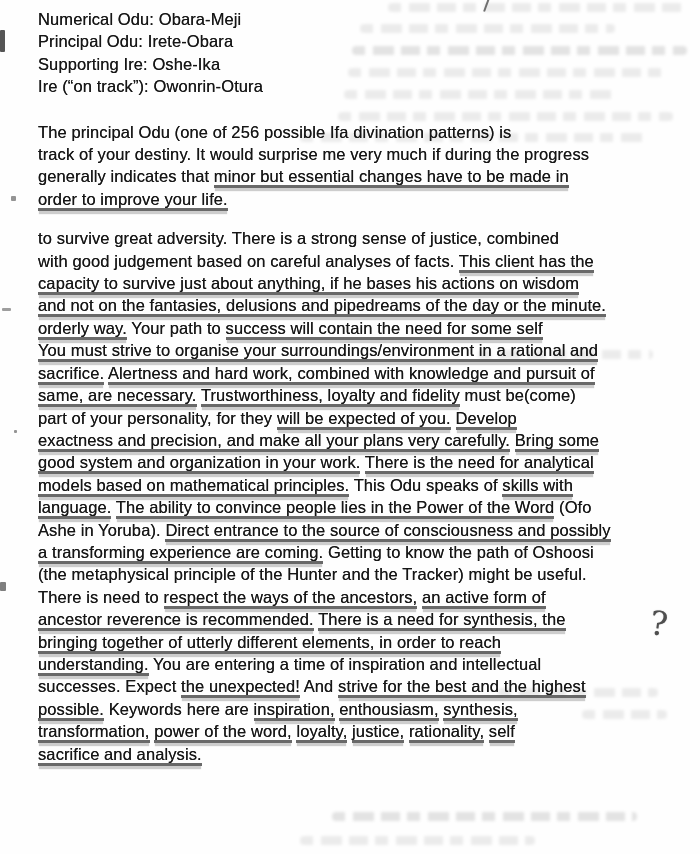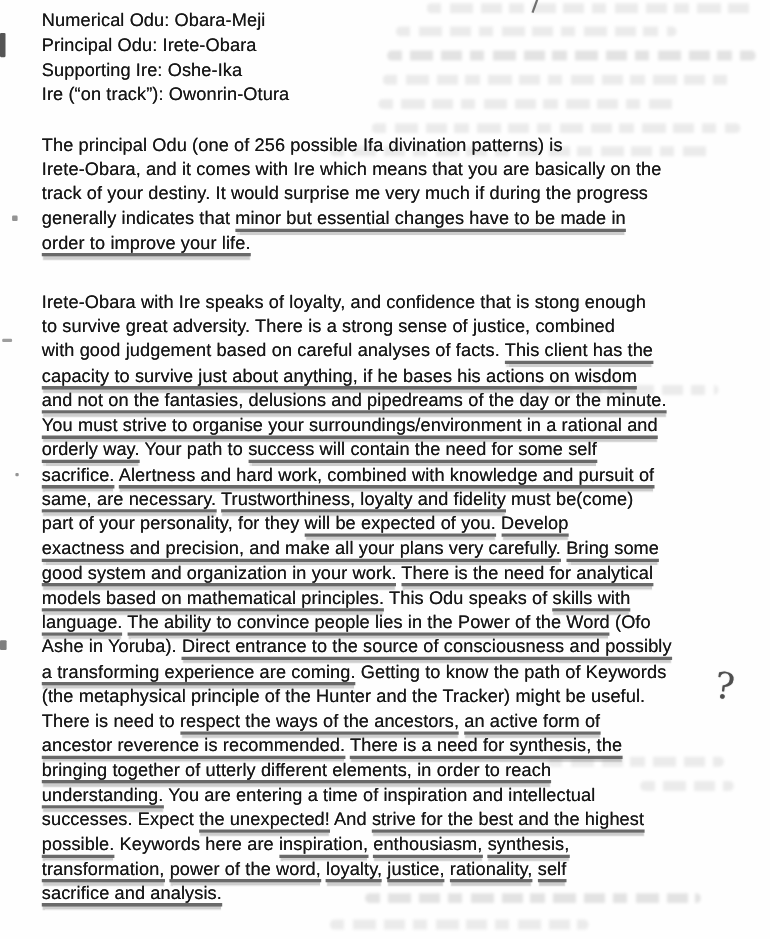"The principal Odu (one of" .block.para1 { margin-bottom: 31px -> 17px }
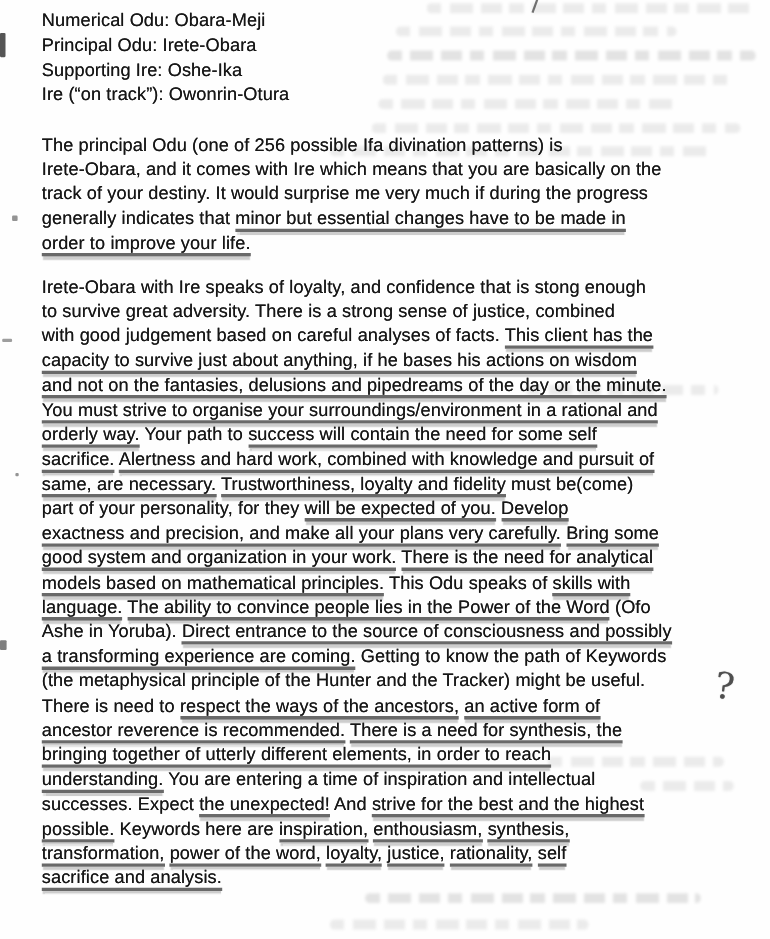"Irete-Obara, and it comes with" div.line { html: <div><span>Irete-Obara, and it comes with Ire which means that you are basically on the</span></div> -> none }
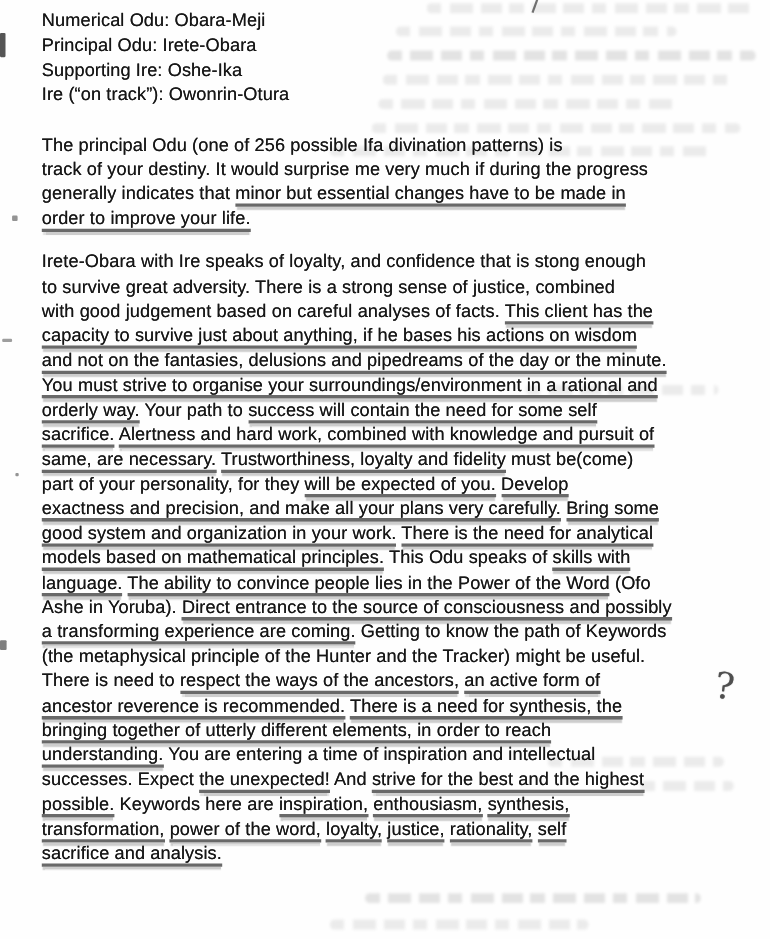"Irete-Obara with Ire speaks of" div.line { html: <div><span>Irete-Obara with Ire speaks of loyalty, and confidence that is stong enough</span></div> -> none }
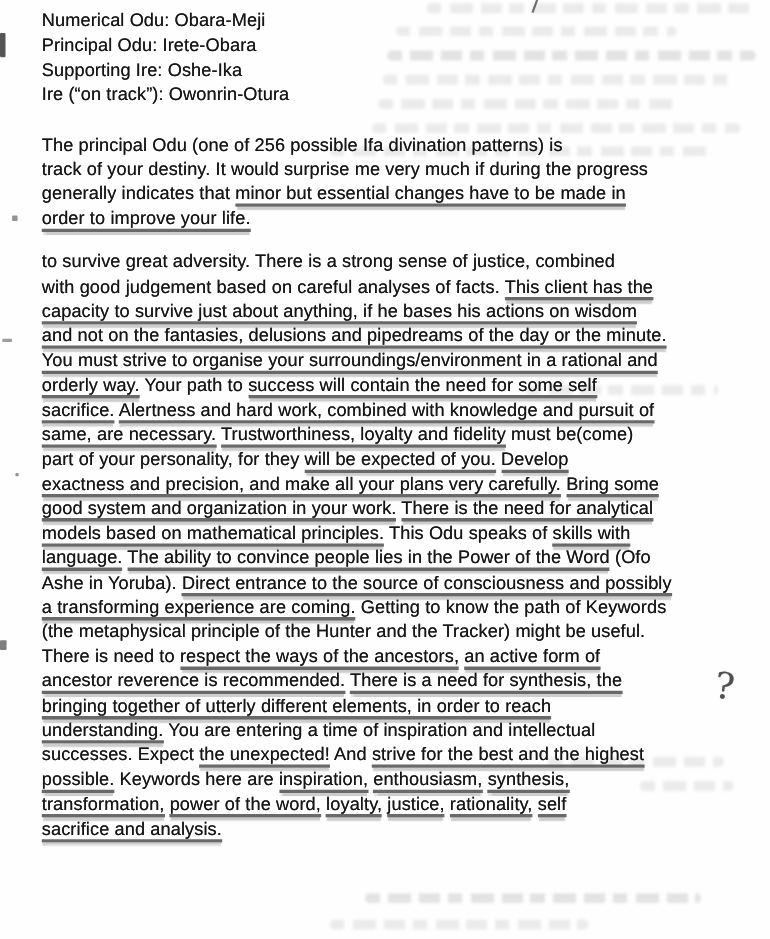"You must strive to organise" div.line { order: before "orderly way. Your path to" -> after "orderly way. Your path to" }
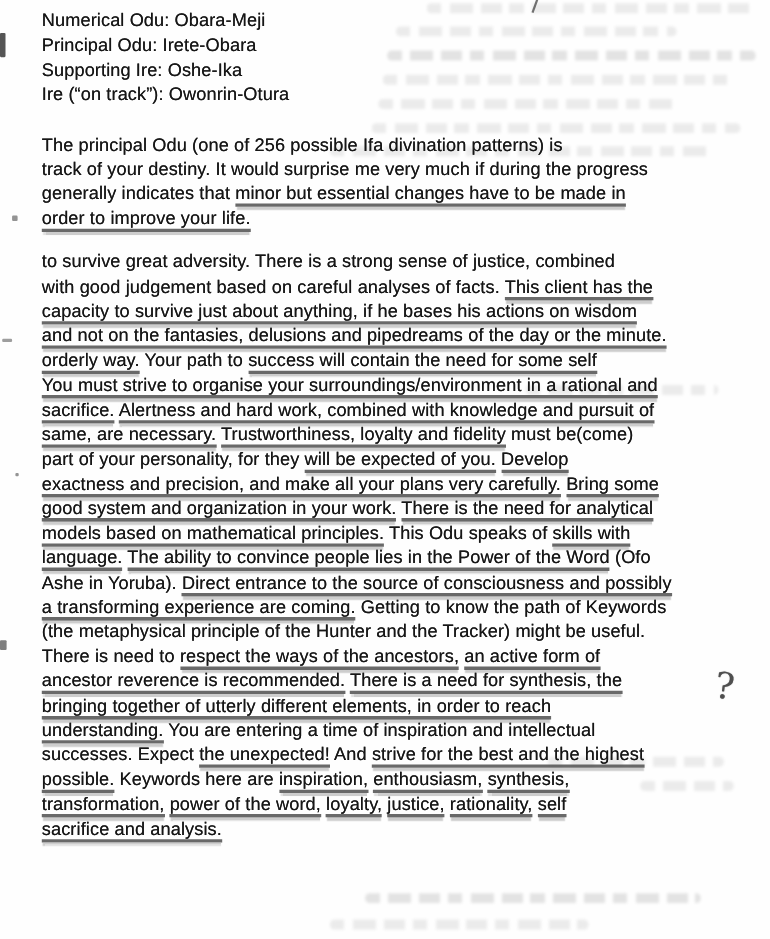"Getting to know the path" span.seg { text: Keywords -> Oshoosi }
